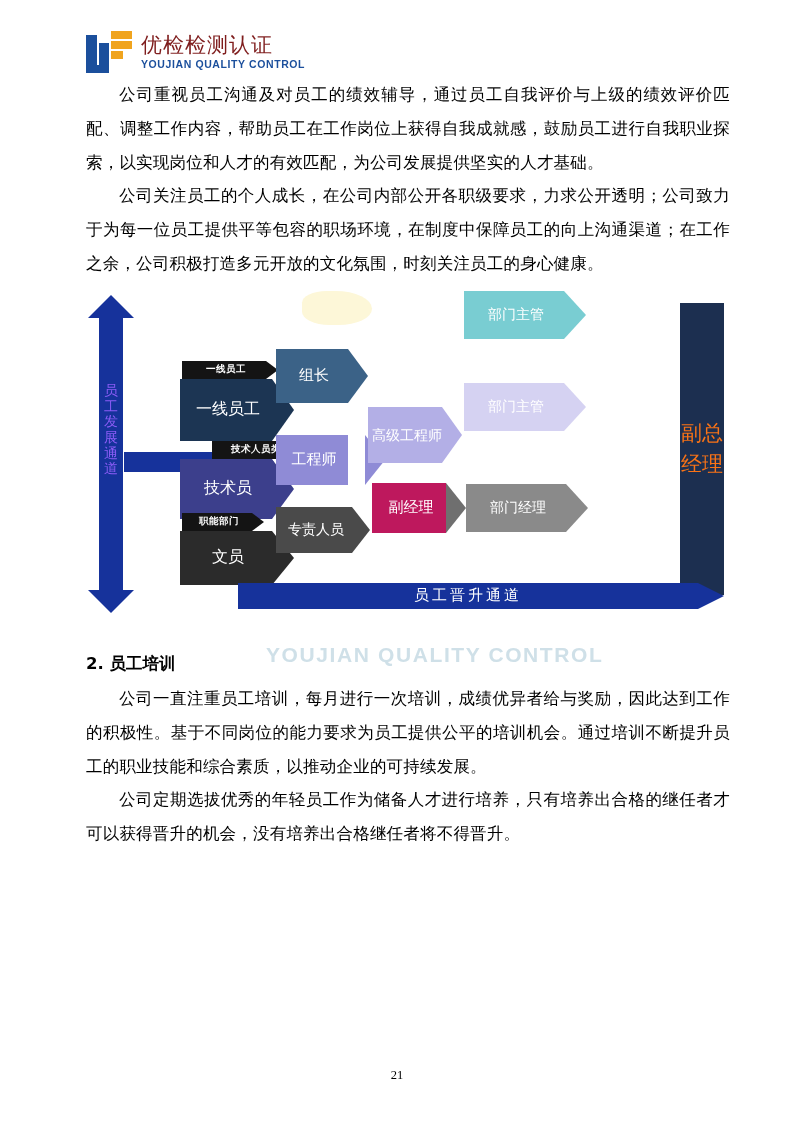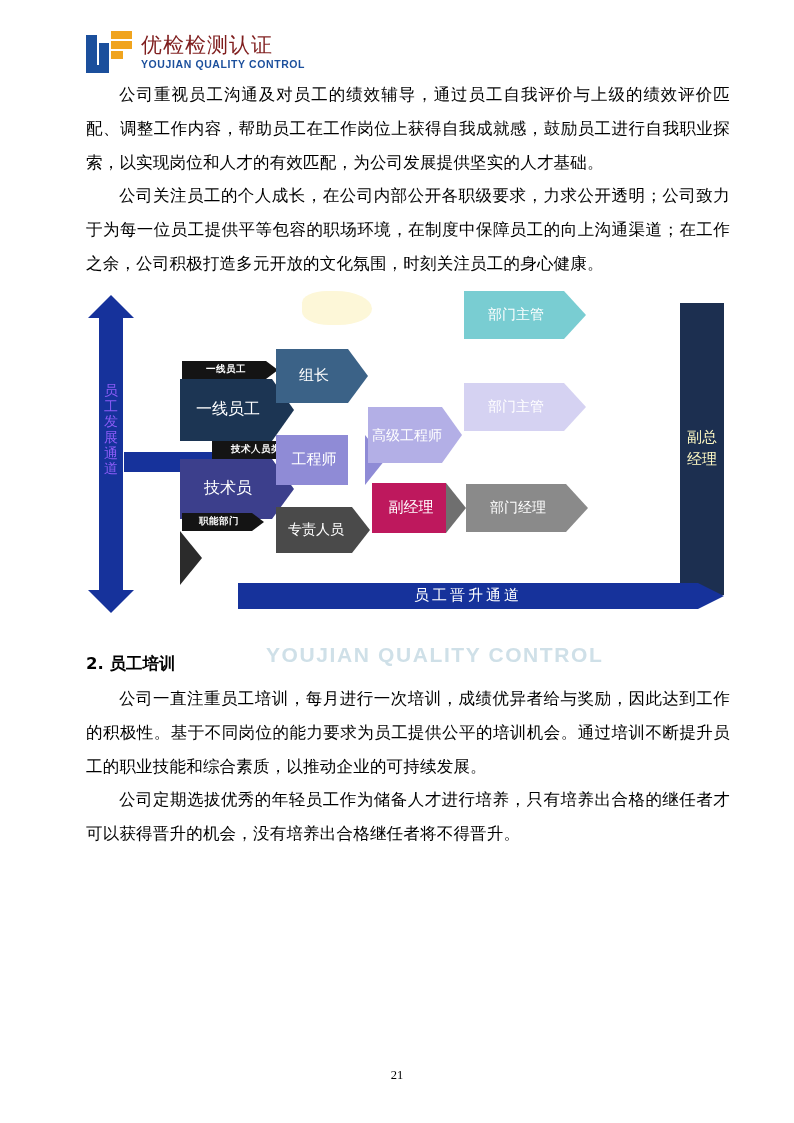"副总经理" .vp-block { color: #fef9c3 -> #f97316; font-size: 15px -> 21px }
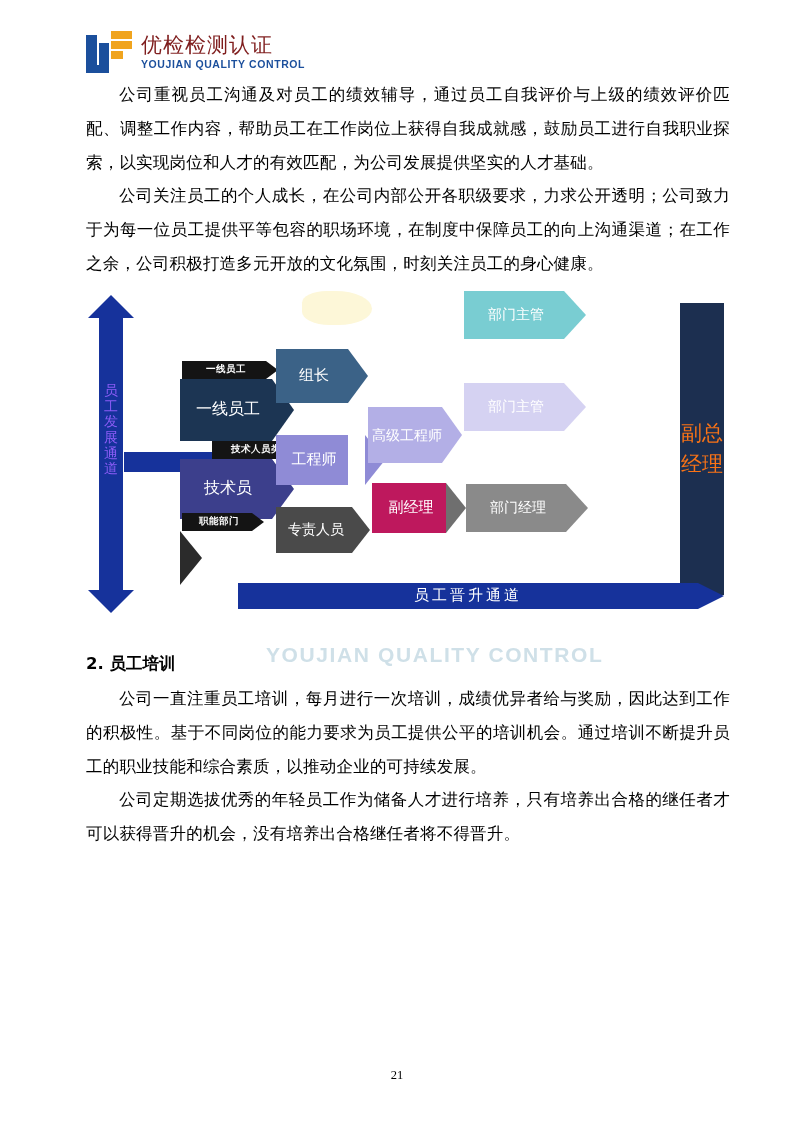"文员" div.body { html: none -> <div>文员</div> }
